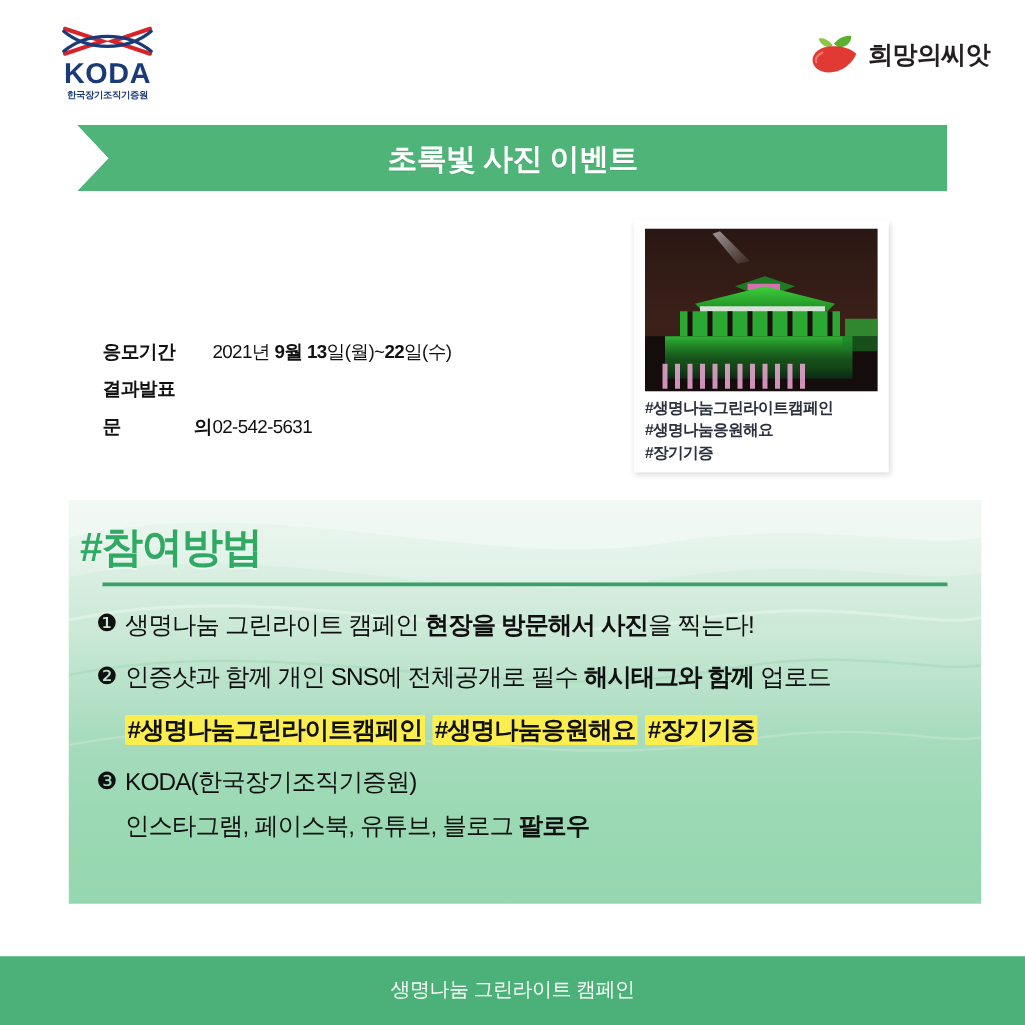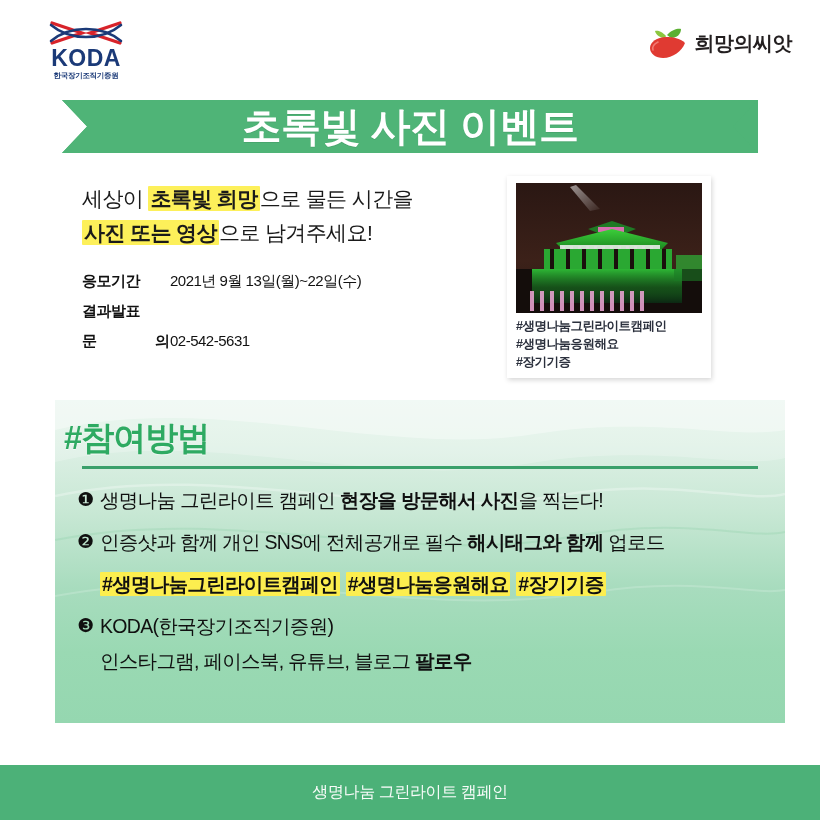"초록빛 사진 이벤트" .banner-title { font-size: 40px -> 24px }
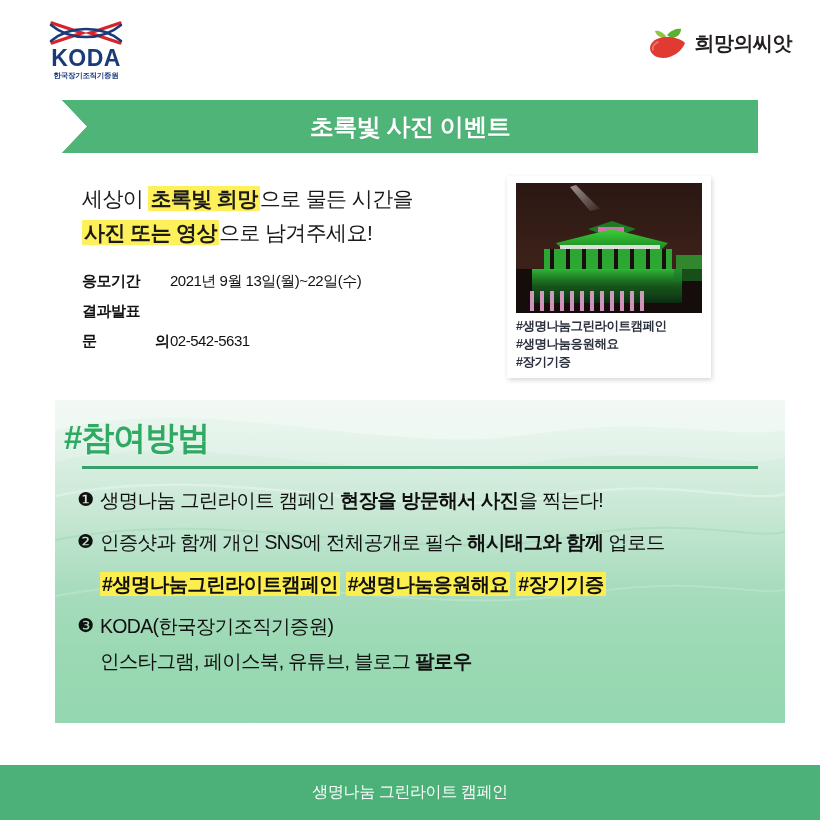"세상이 초록빛 희망으로 물든 시간을" div.lead { html: <div> <span>세상이 </span><span>초록빛 희망</span><span>으로 물든 시간을</span><br> <span>사진 또는 영상</span><span>으로 남겨주세요!</span> </div> -> none }
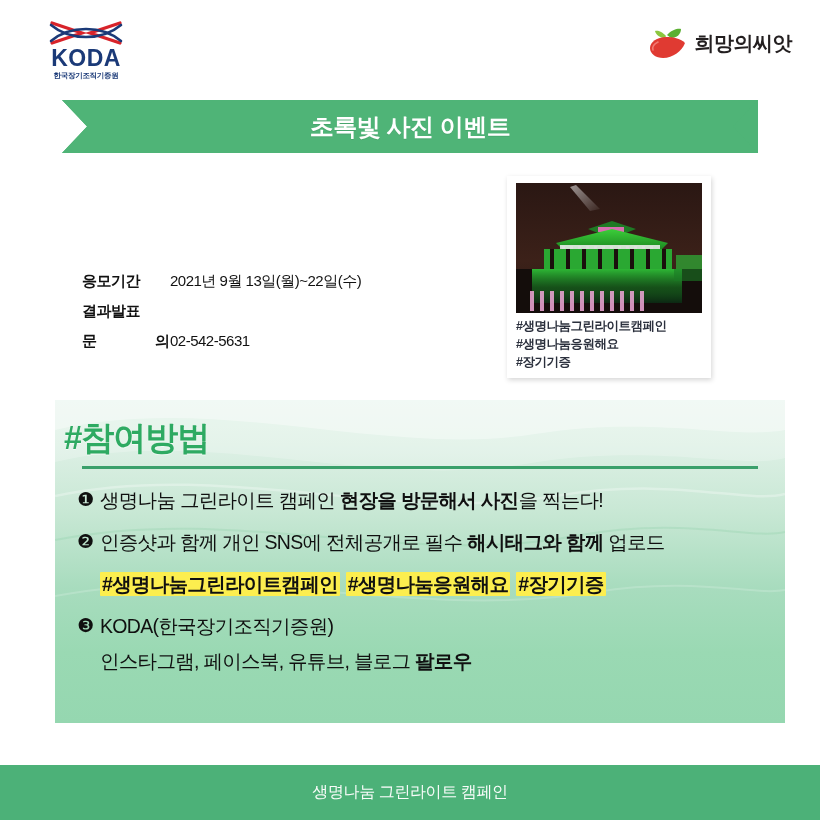"9월 13" .info-value b { font-weight: normal -> bold }
